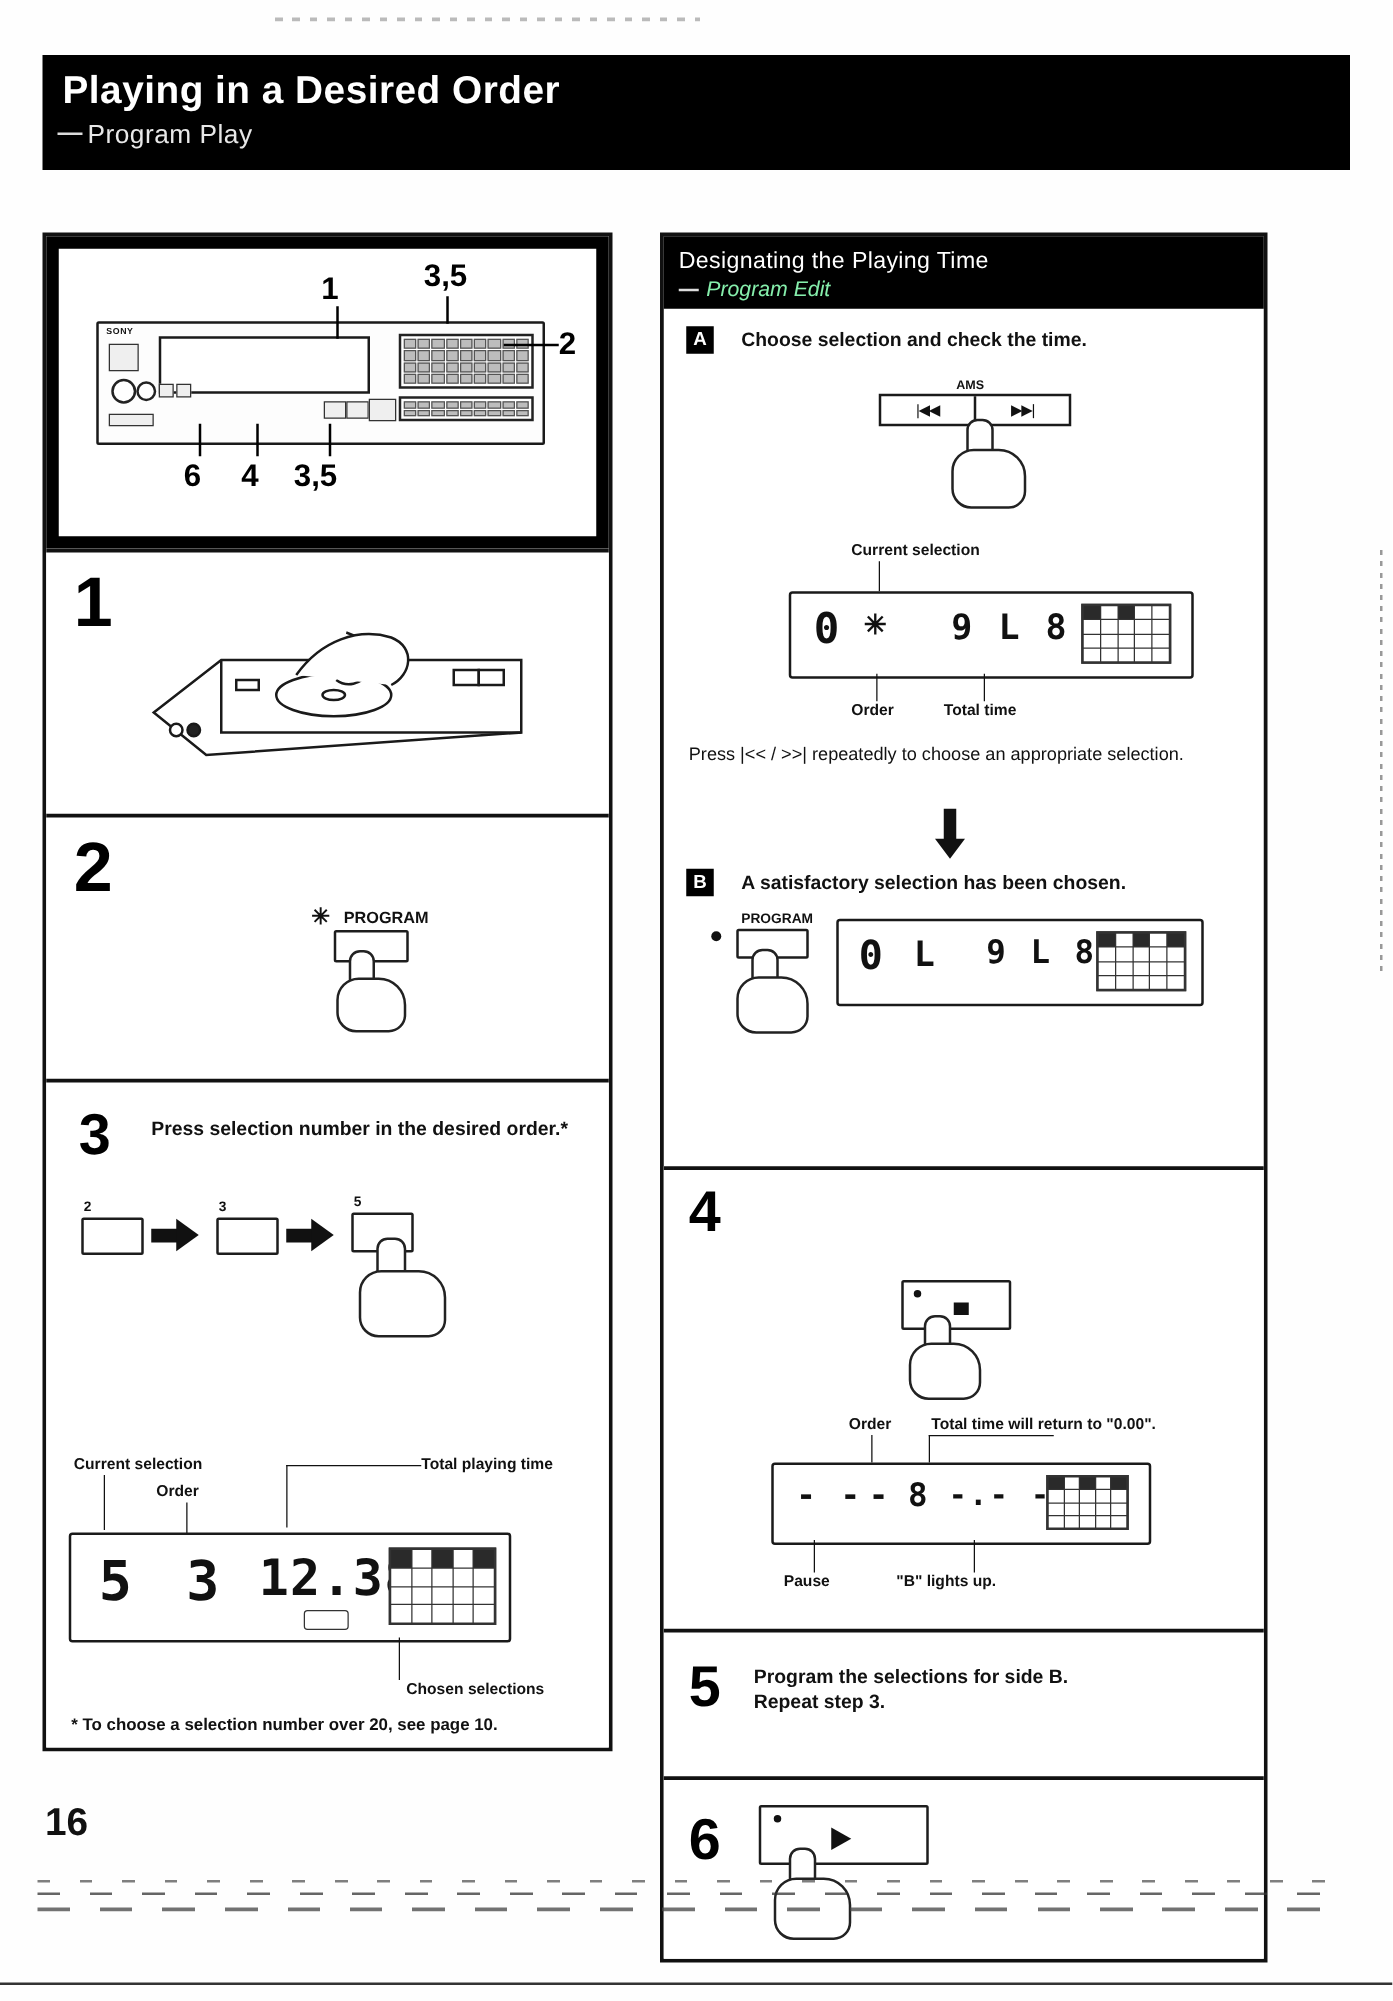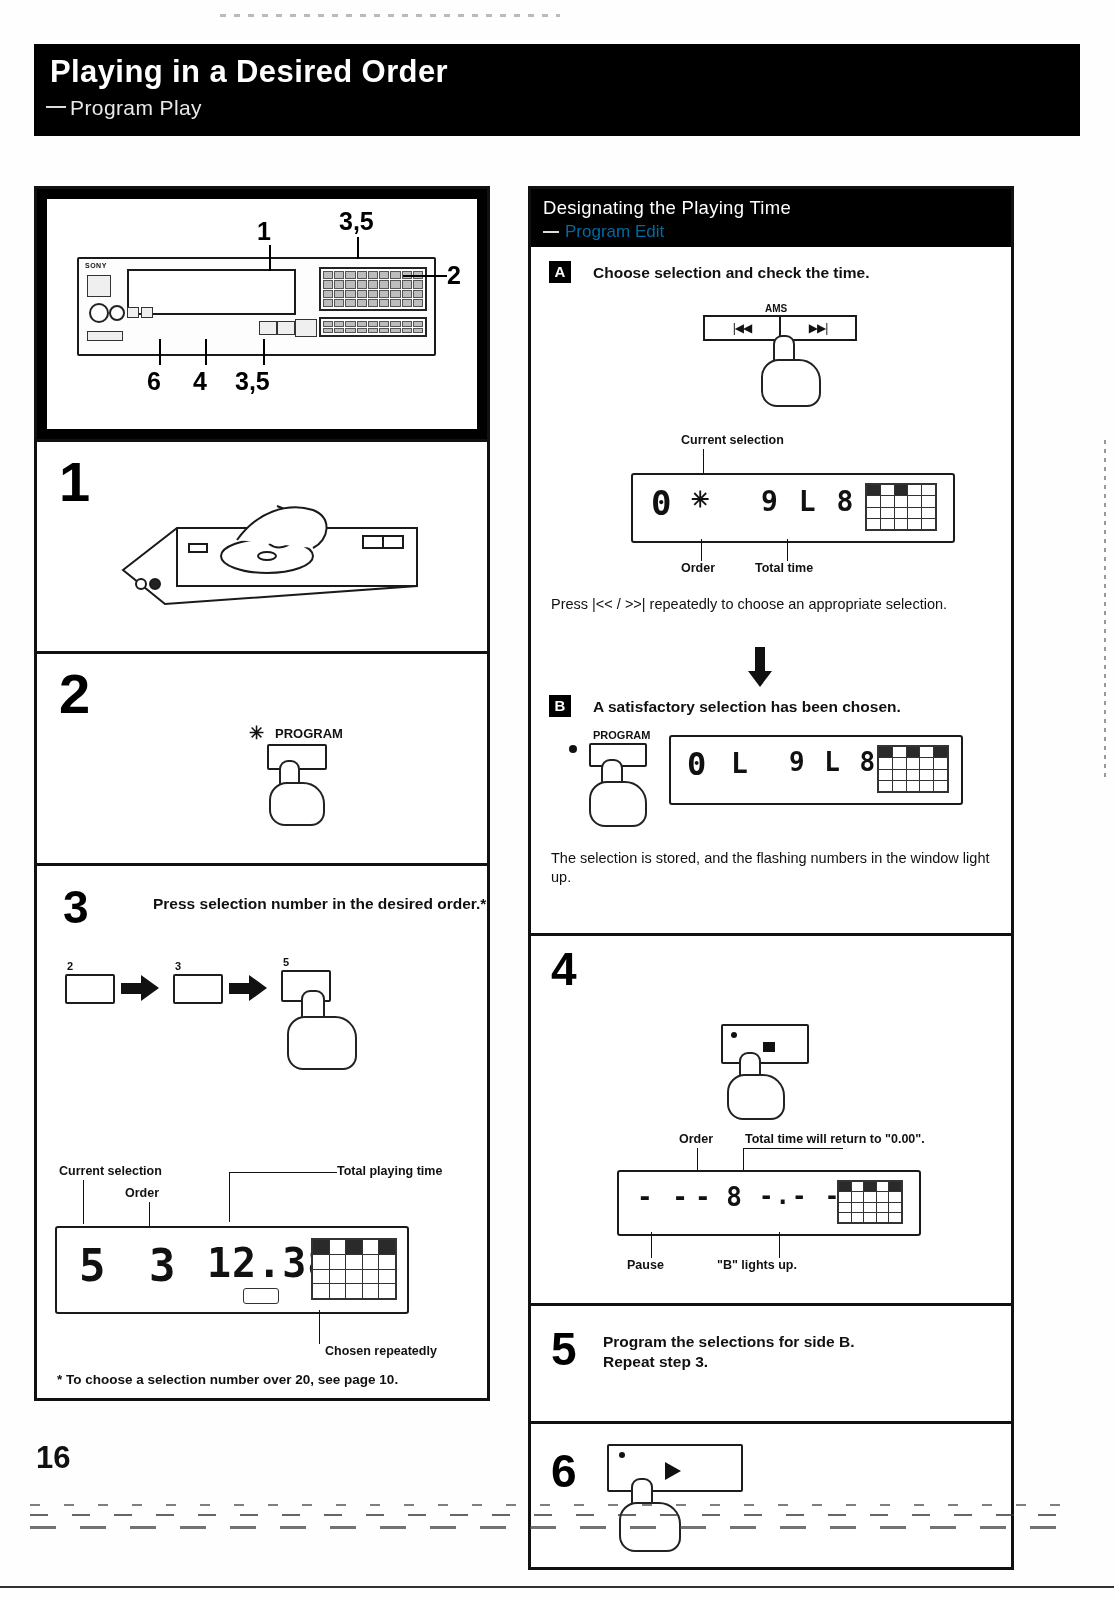"Program Edit" .rc-head .t2 { color: #0369a1 -> #86efac; font-style: none -> italic }
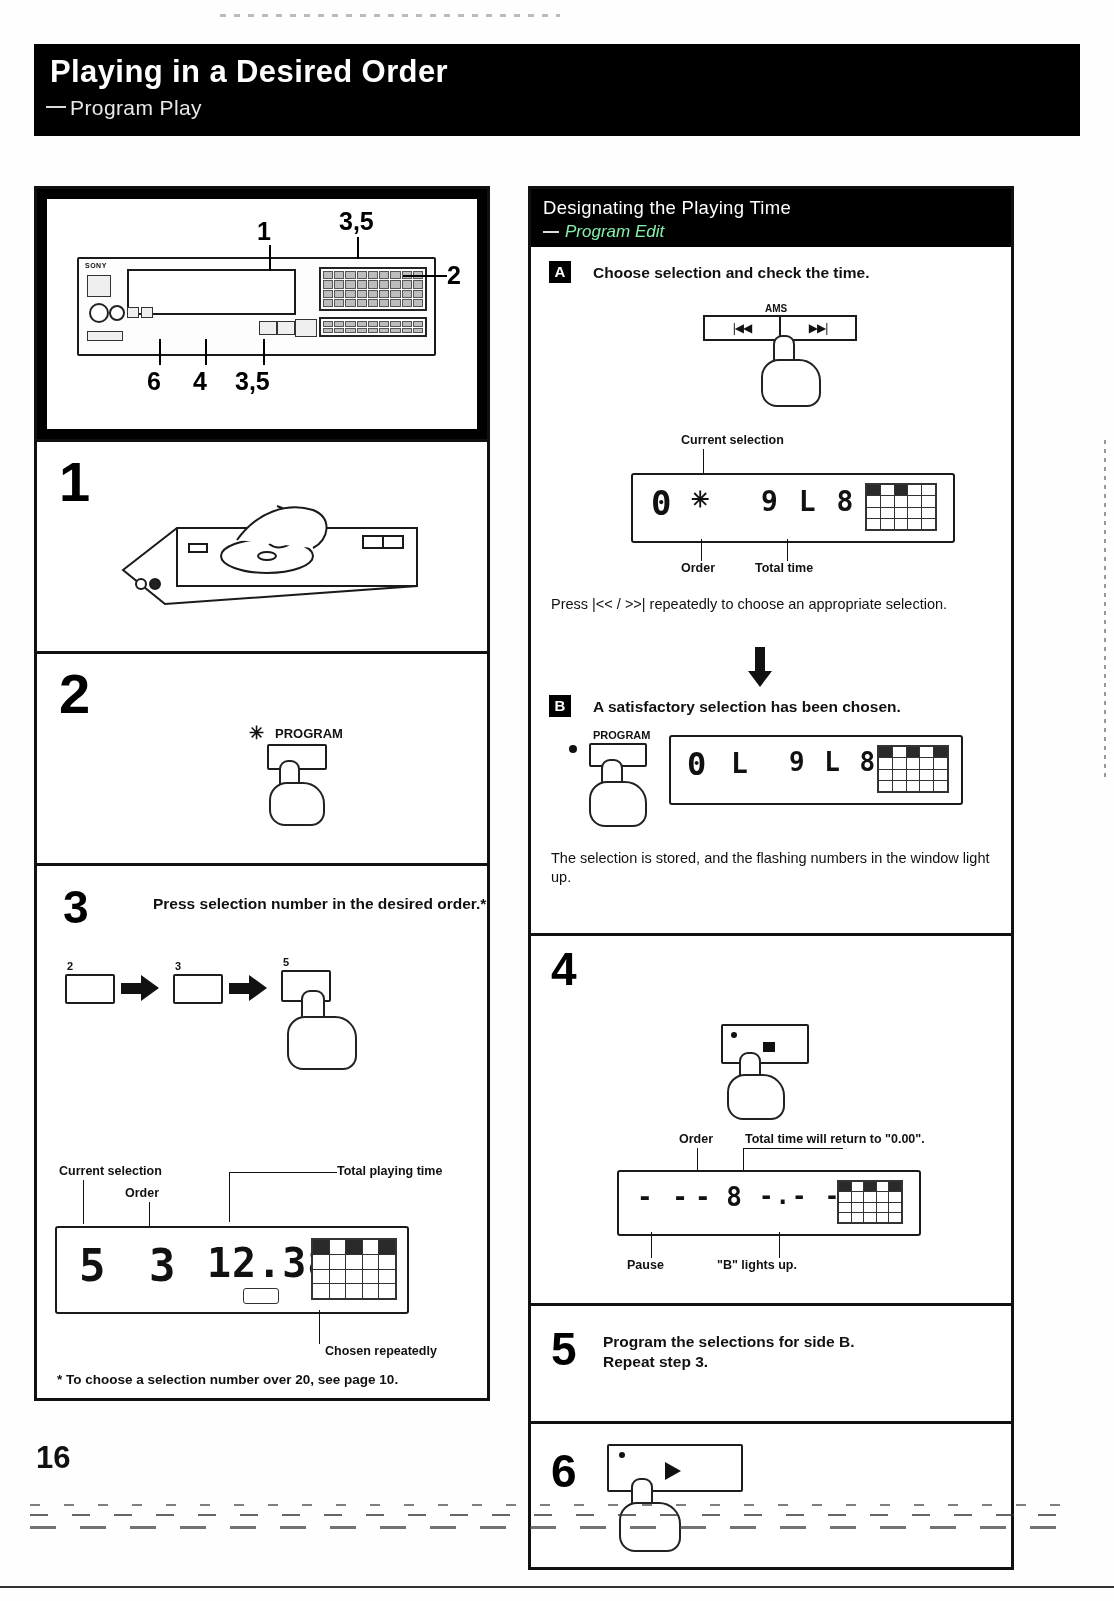"The selection is stored, and" div.body-line { html: <div>The selection is stored, and the flashing numbers in the window light up.</div> -> none }
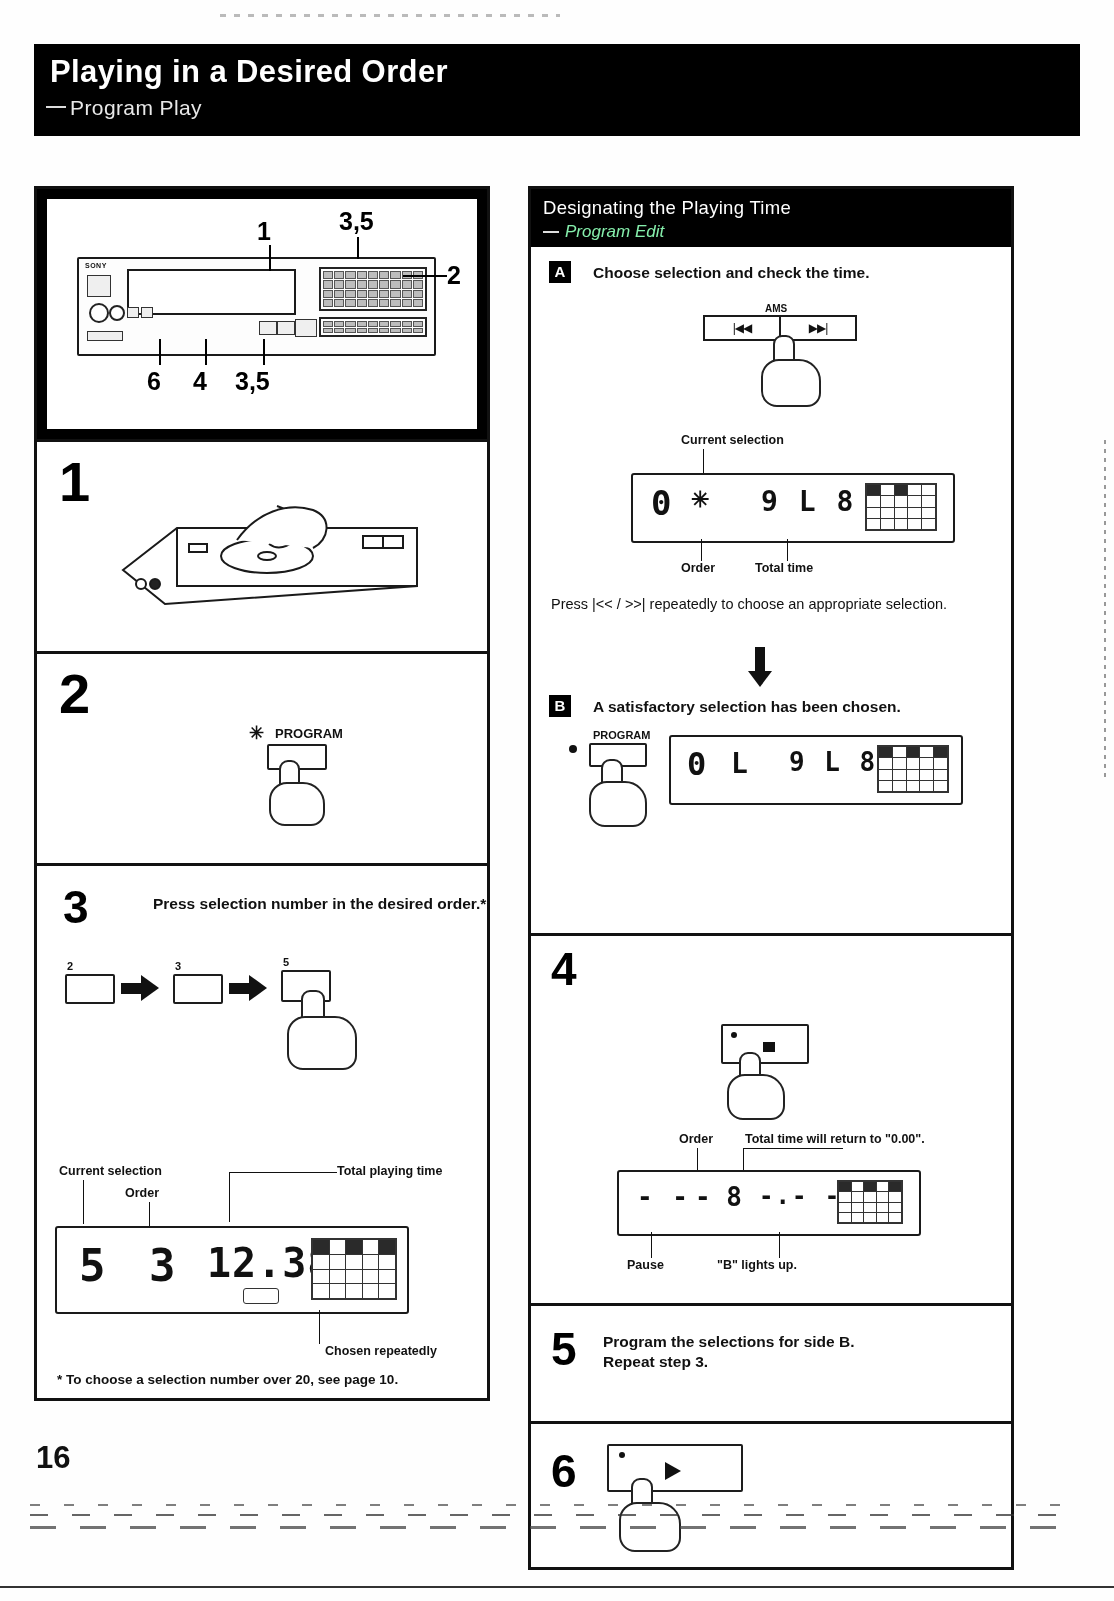"Press selection number in the" .step-text { margin-left: 32px -> none }
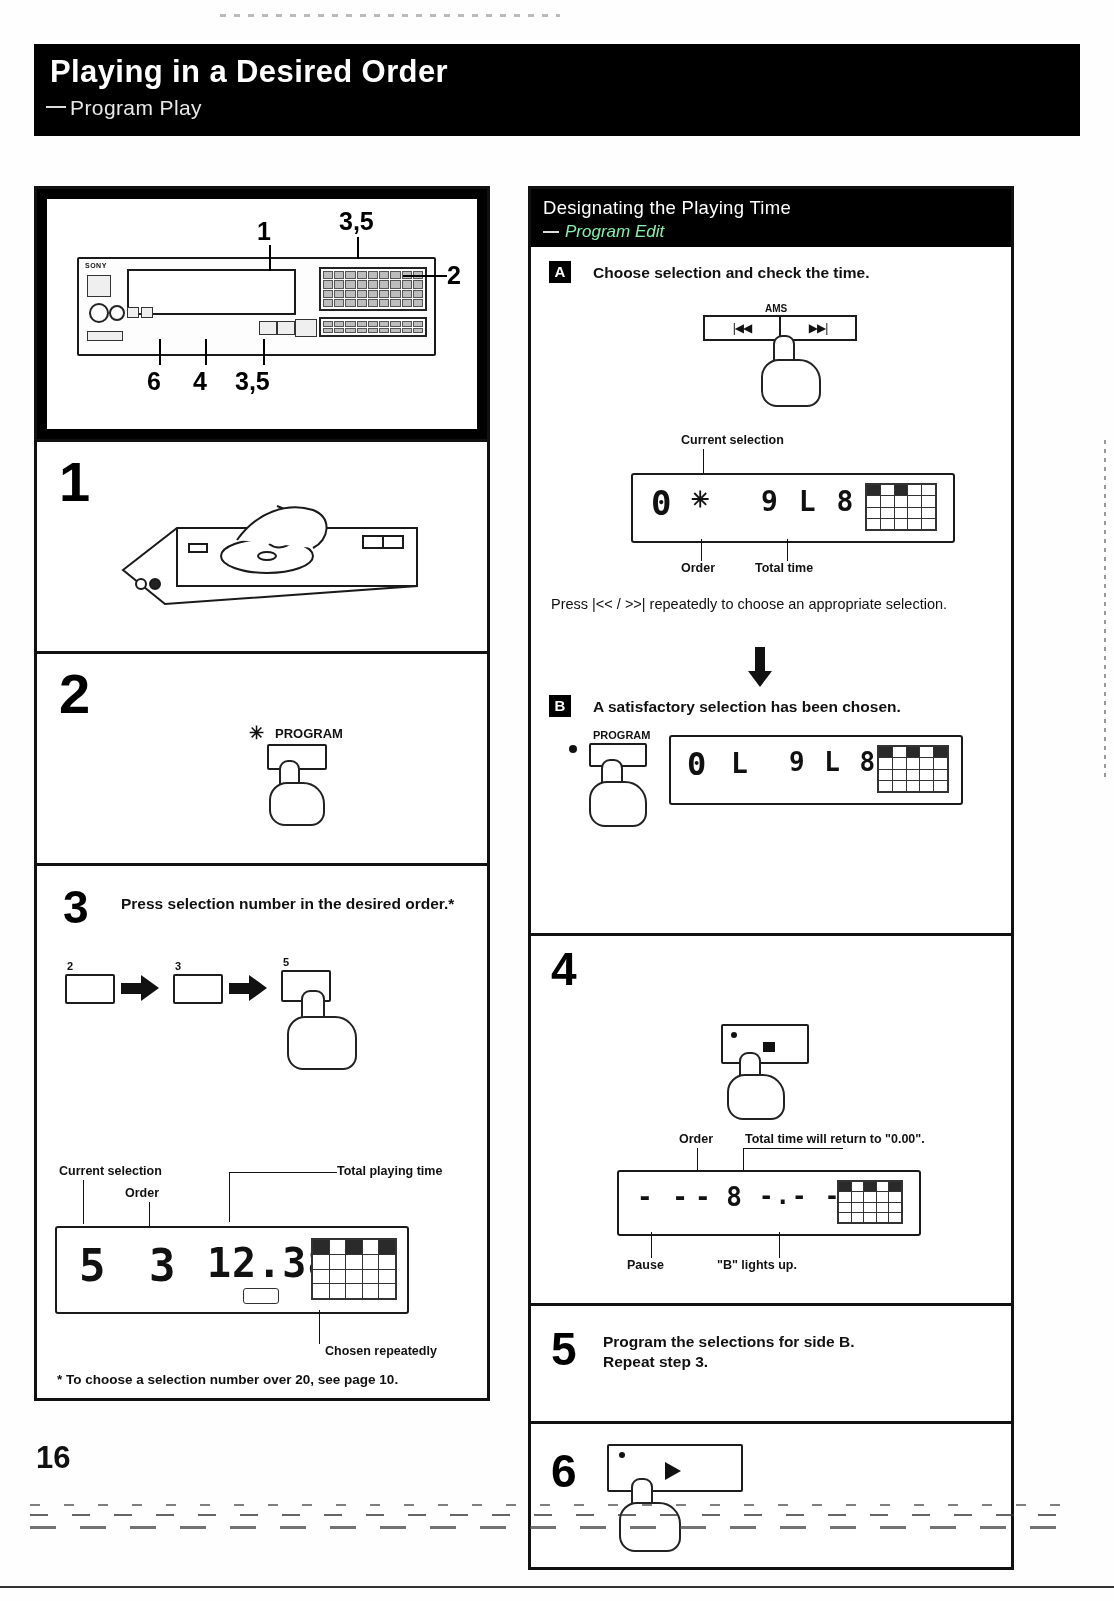"Chosen repeatedly" div.lbl { text: repeatedly -> selections }
